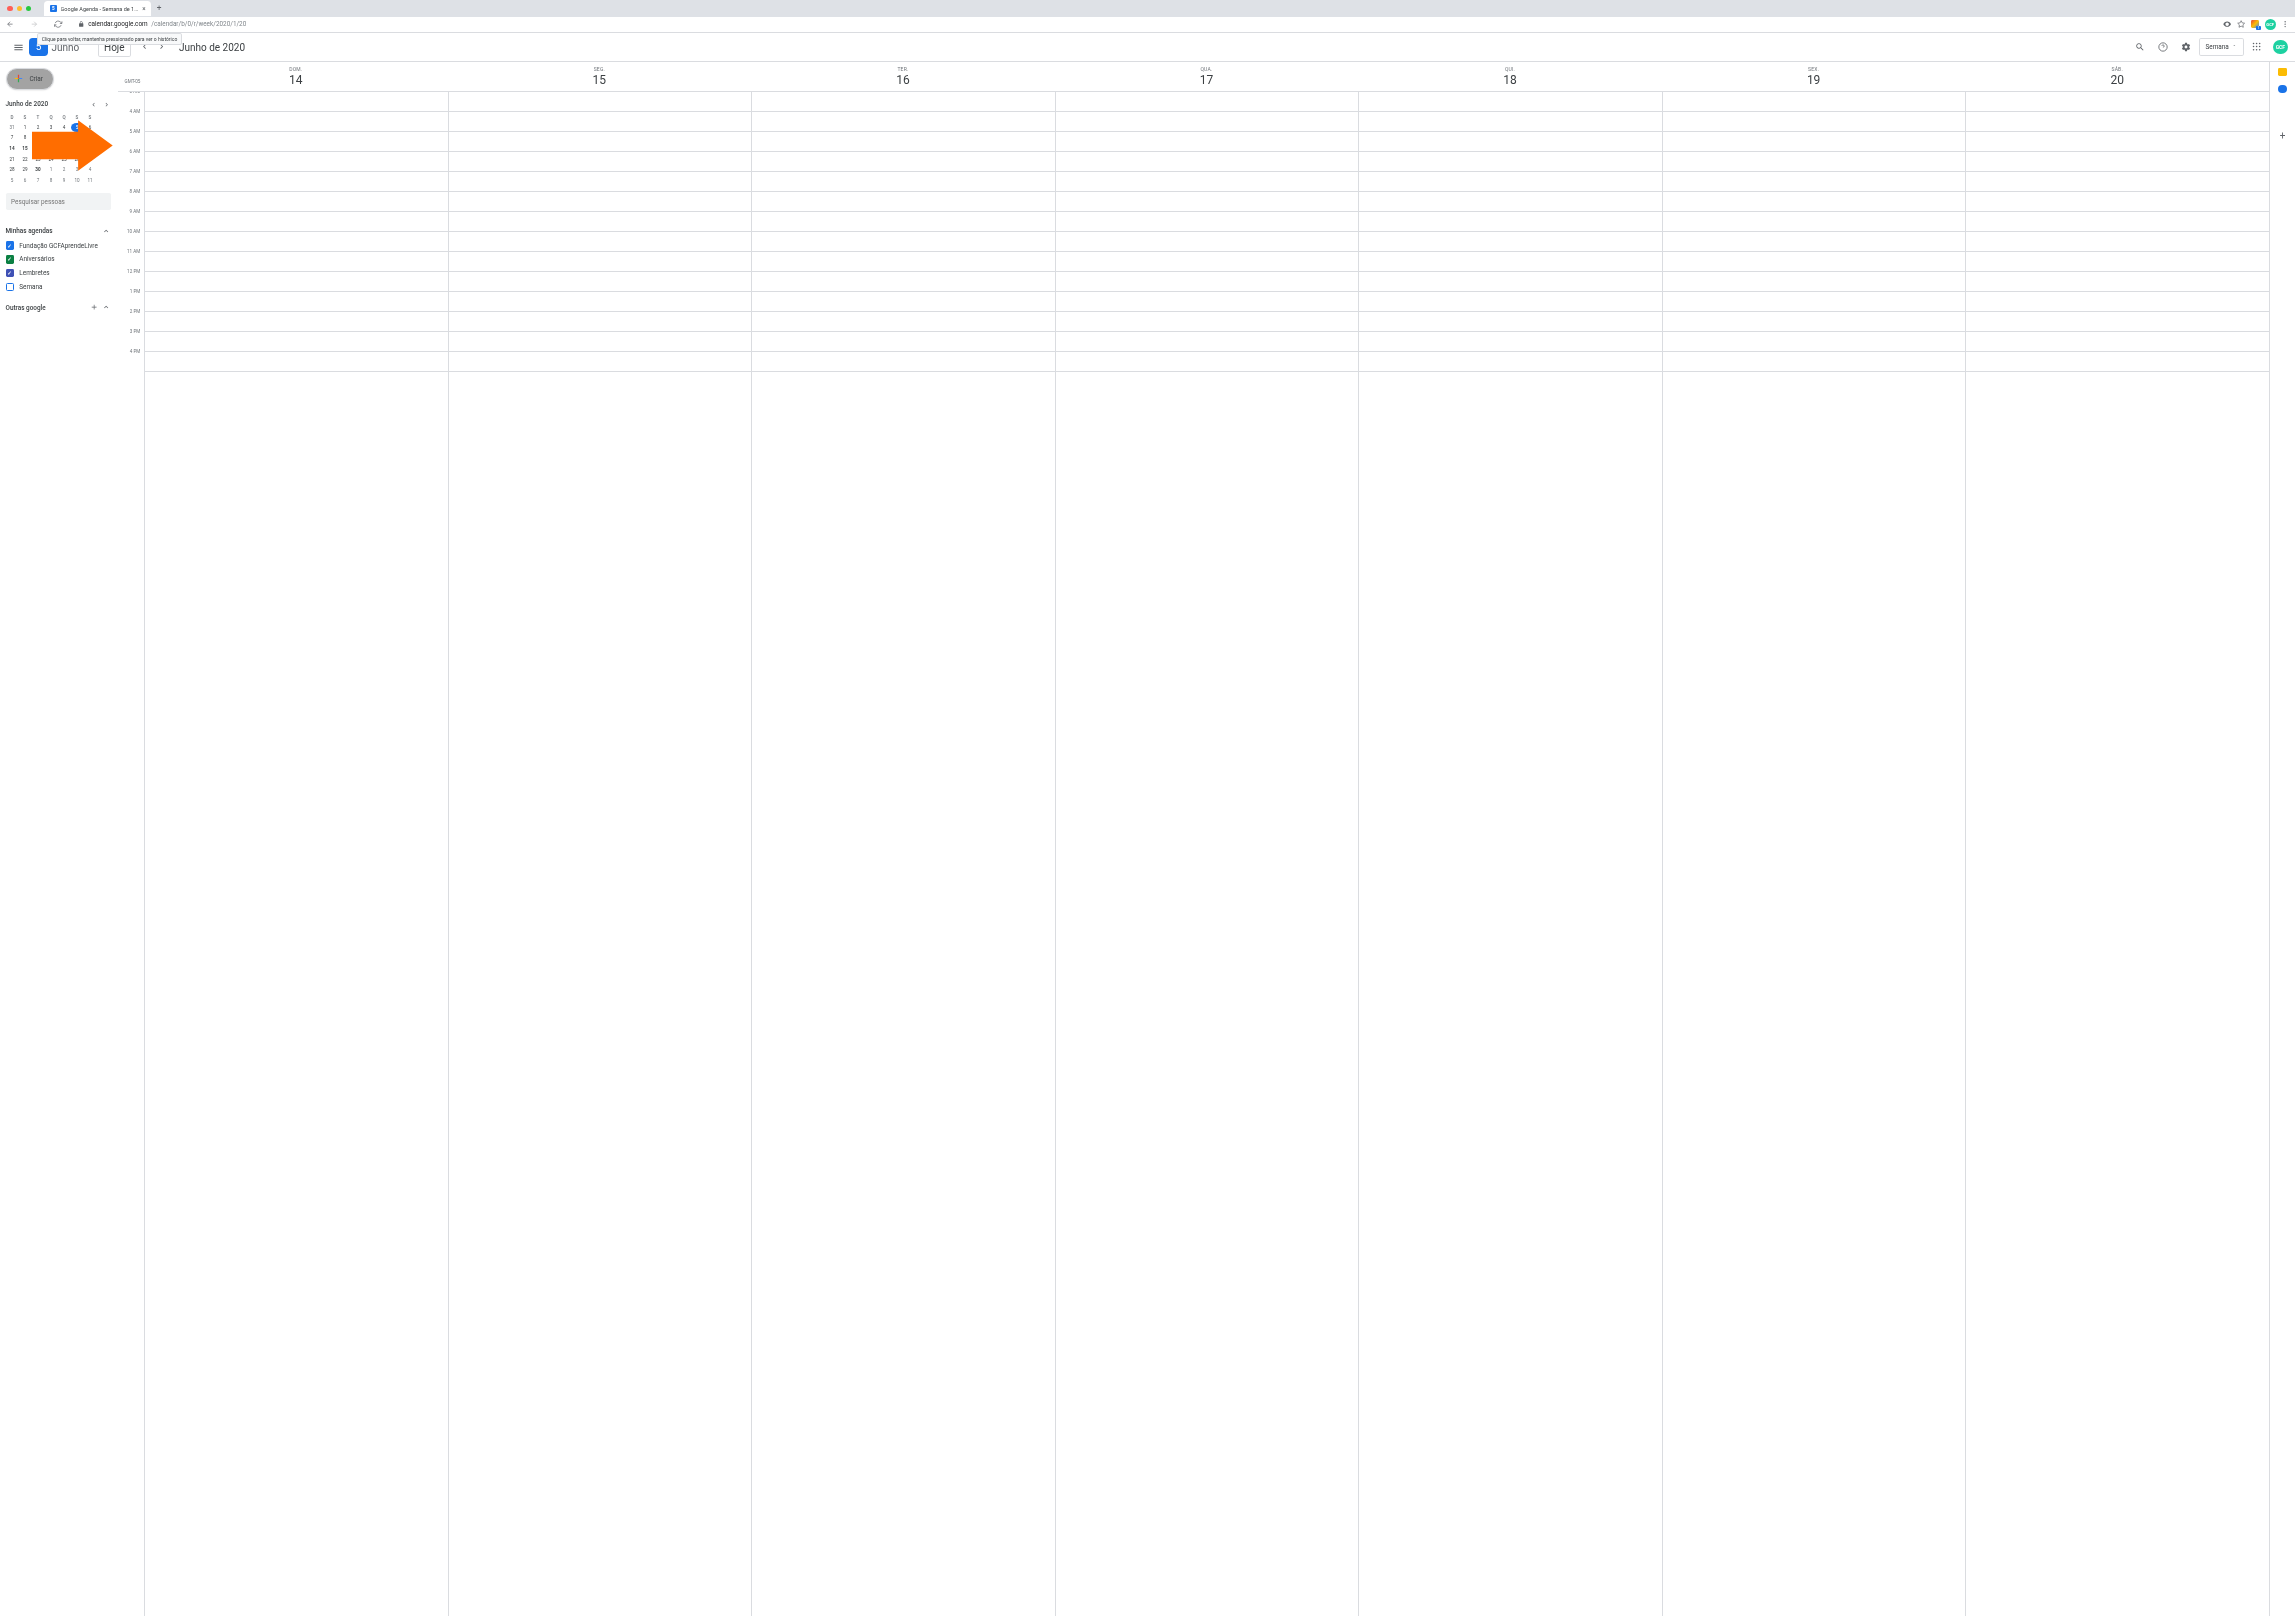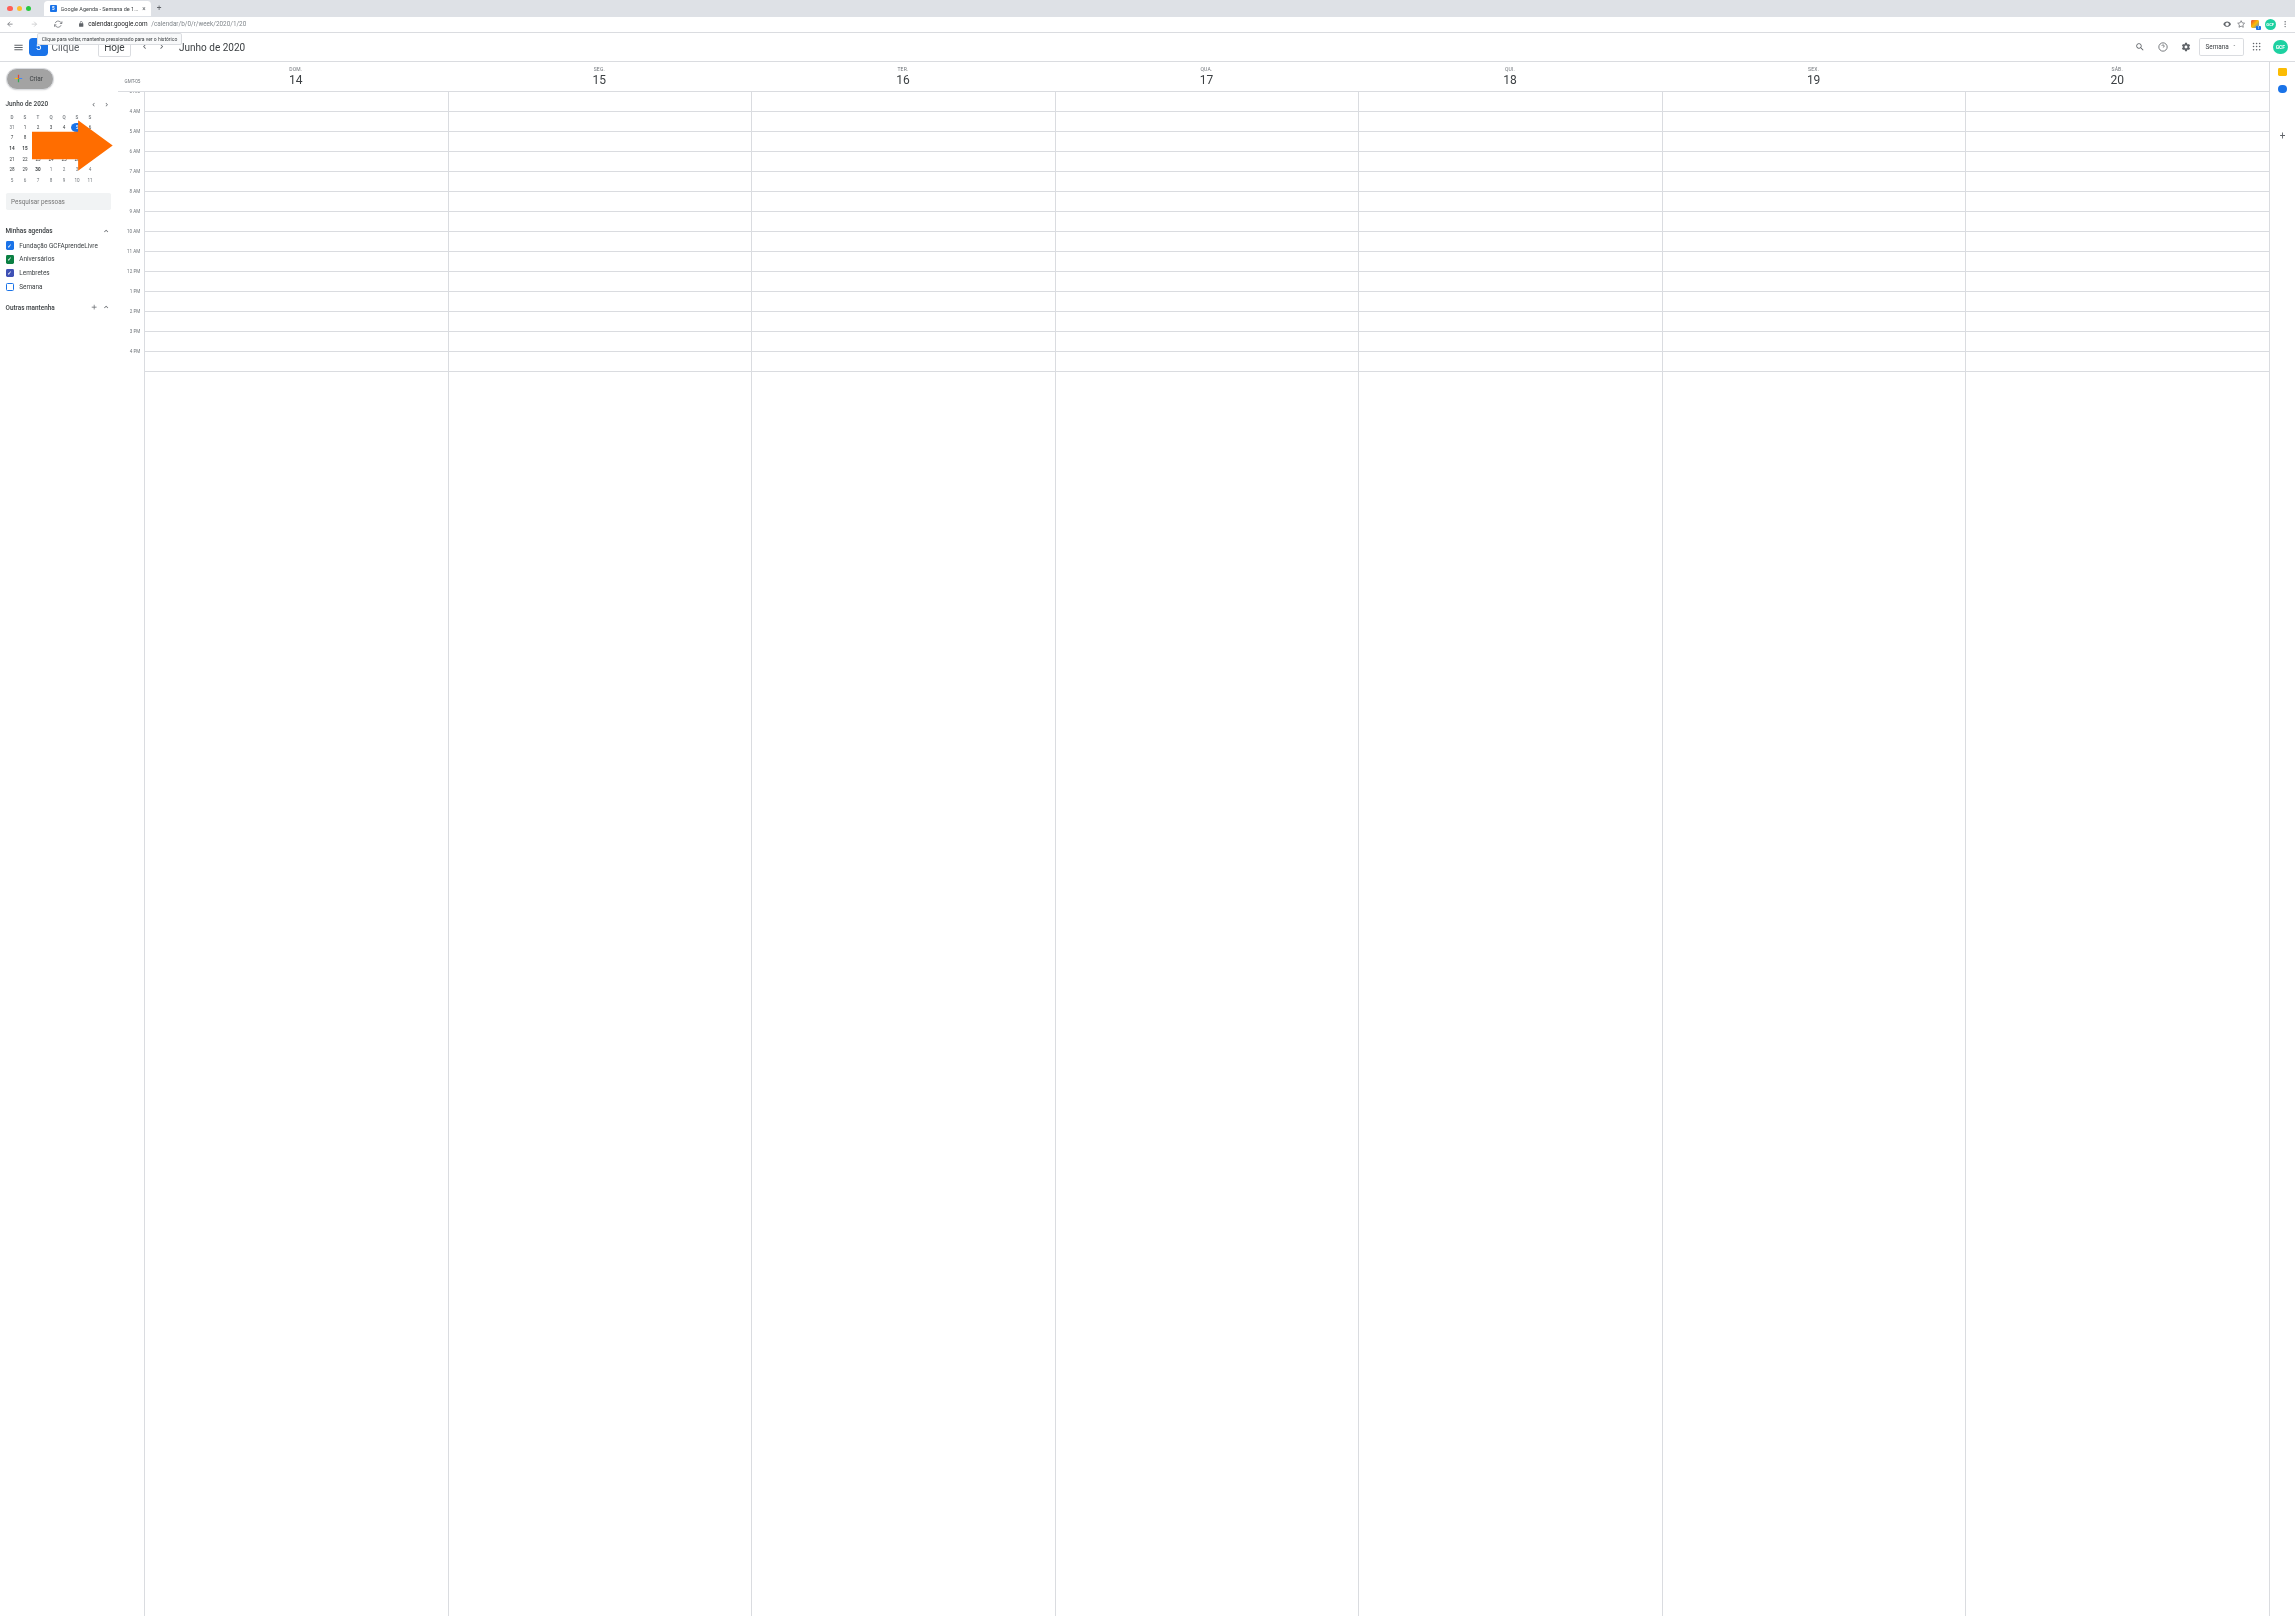"Clique" div.app-name { text: Clique -> Junho }
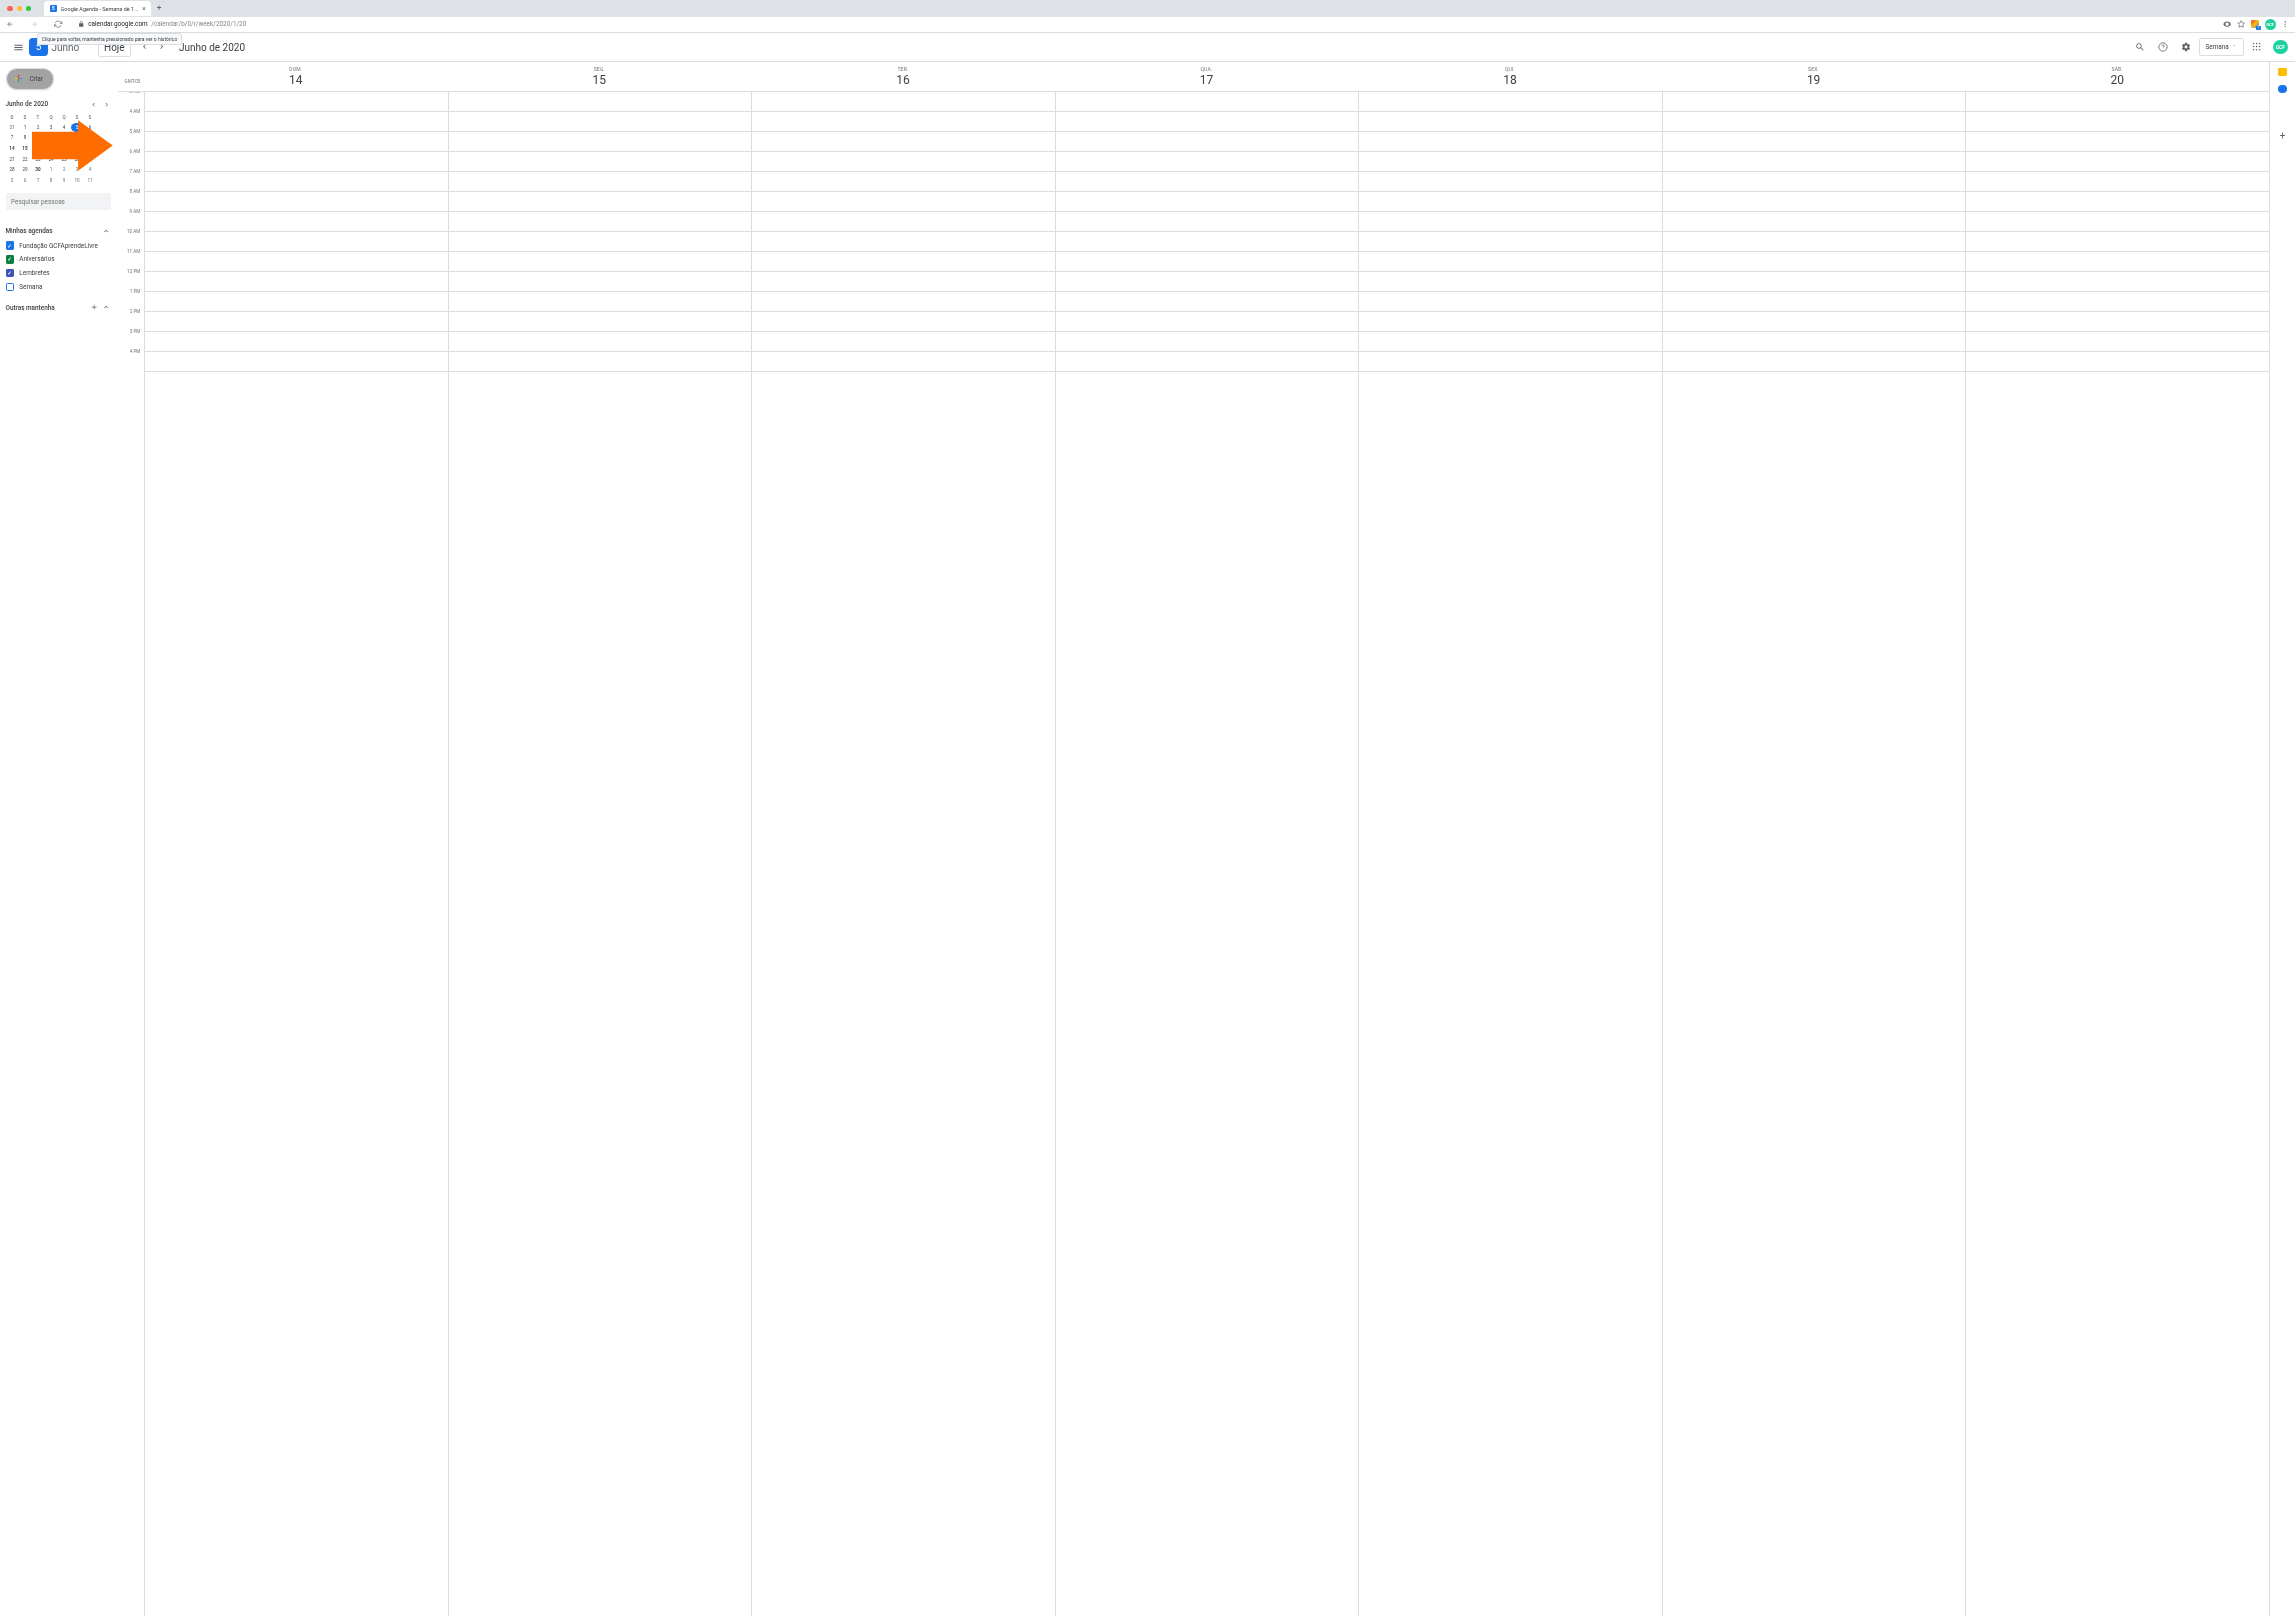"Outras mantenha" span.cal-section-title { text: mantenha -> google }
